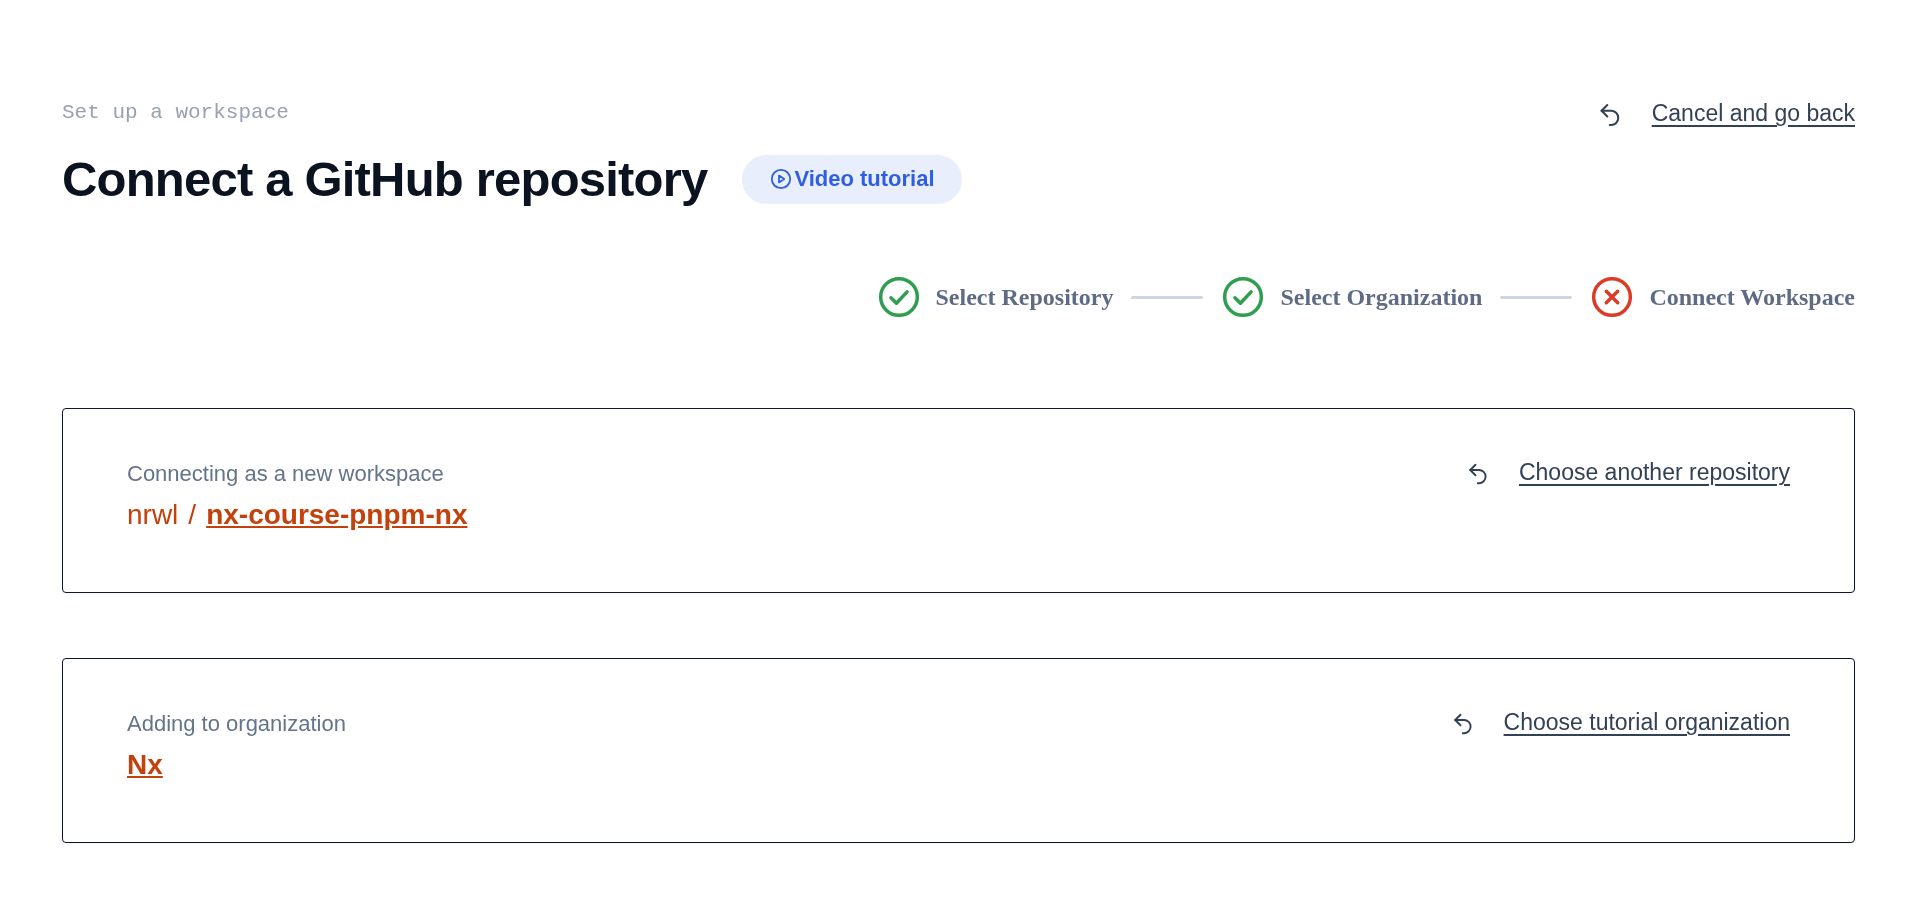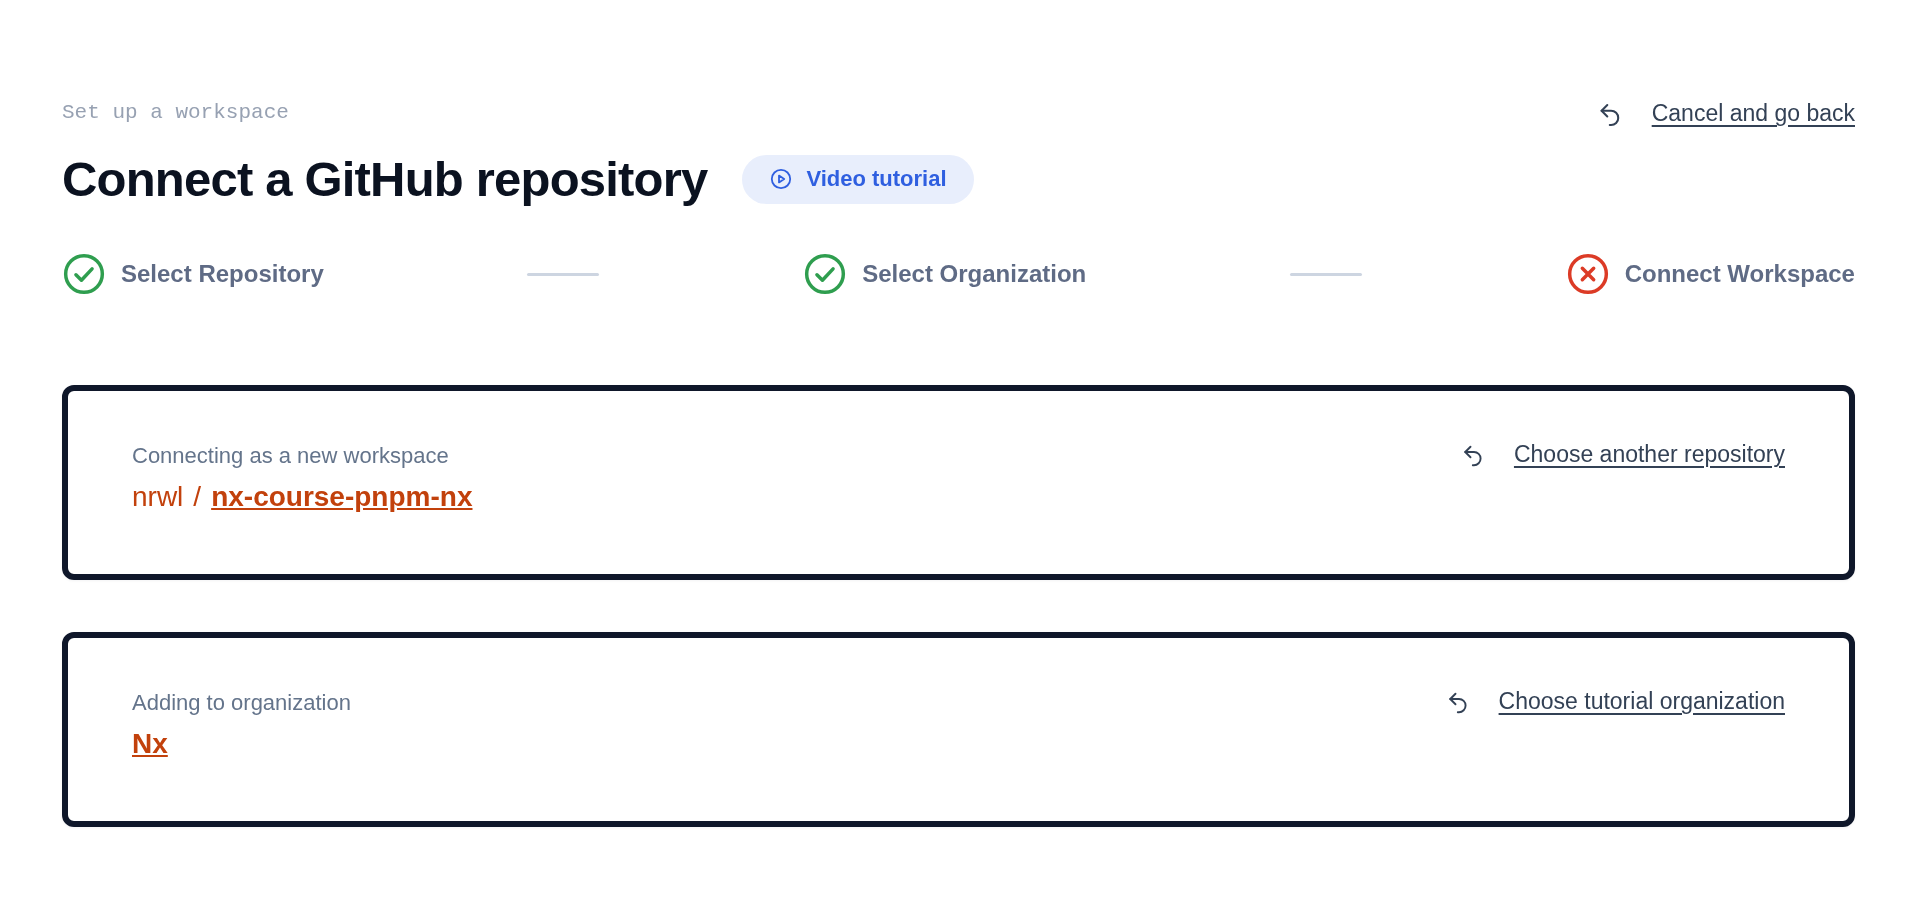"Video tutorial" .pill { gap: 13px -> 1px }
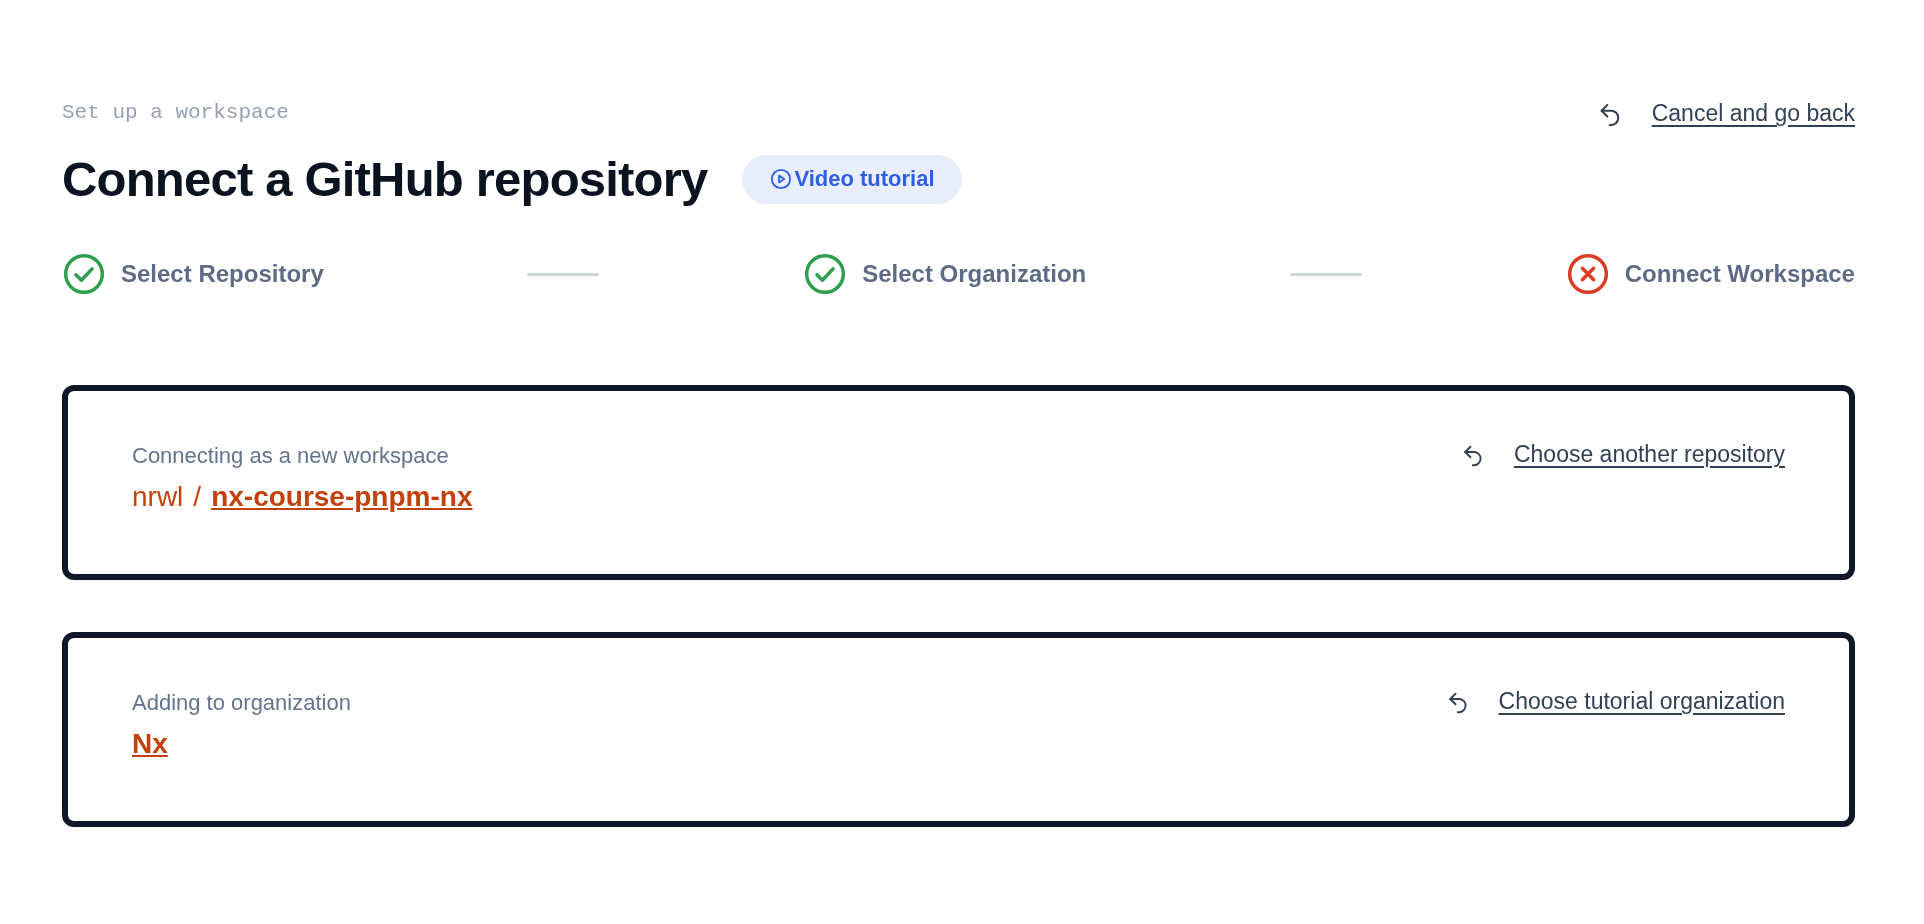"Select Repository" .stepper { font-family: none -> Liberation Serif, serif; justify-content: space-between -> flex-end; margin-top: 45px -> 68px }
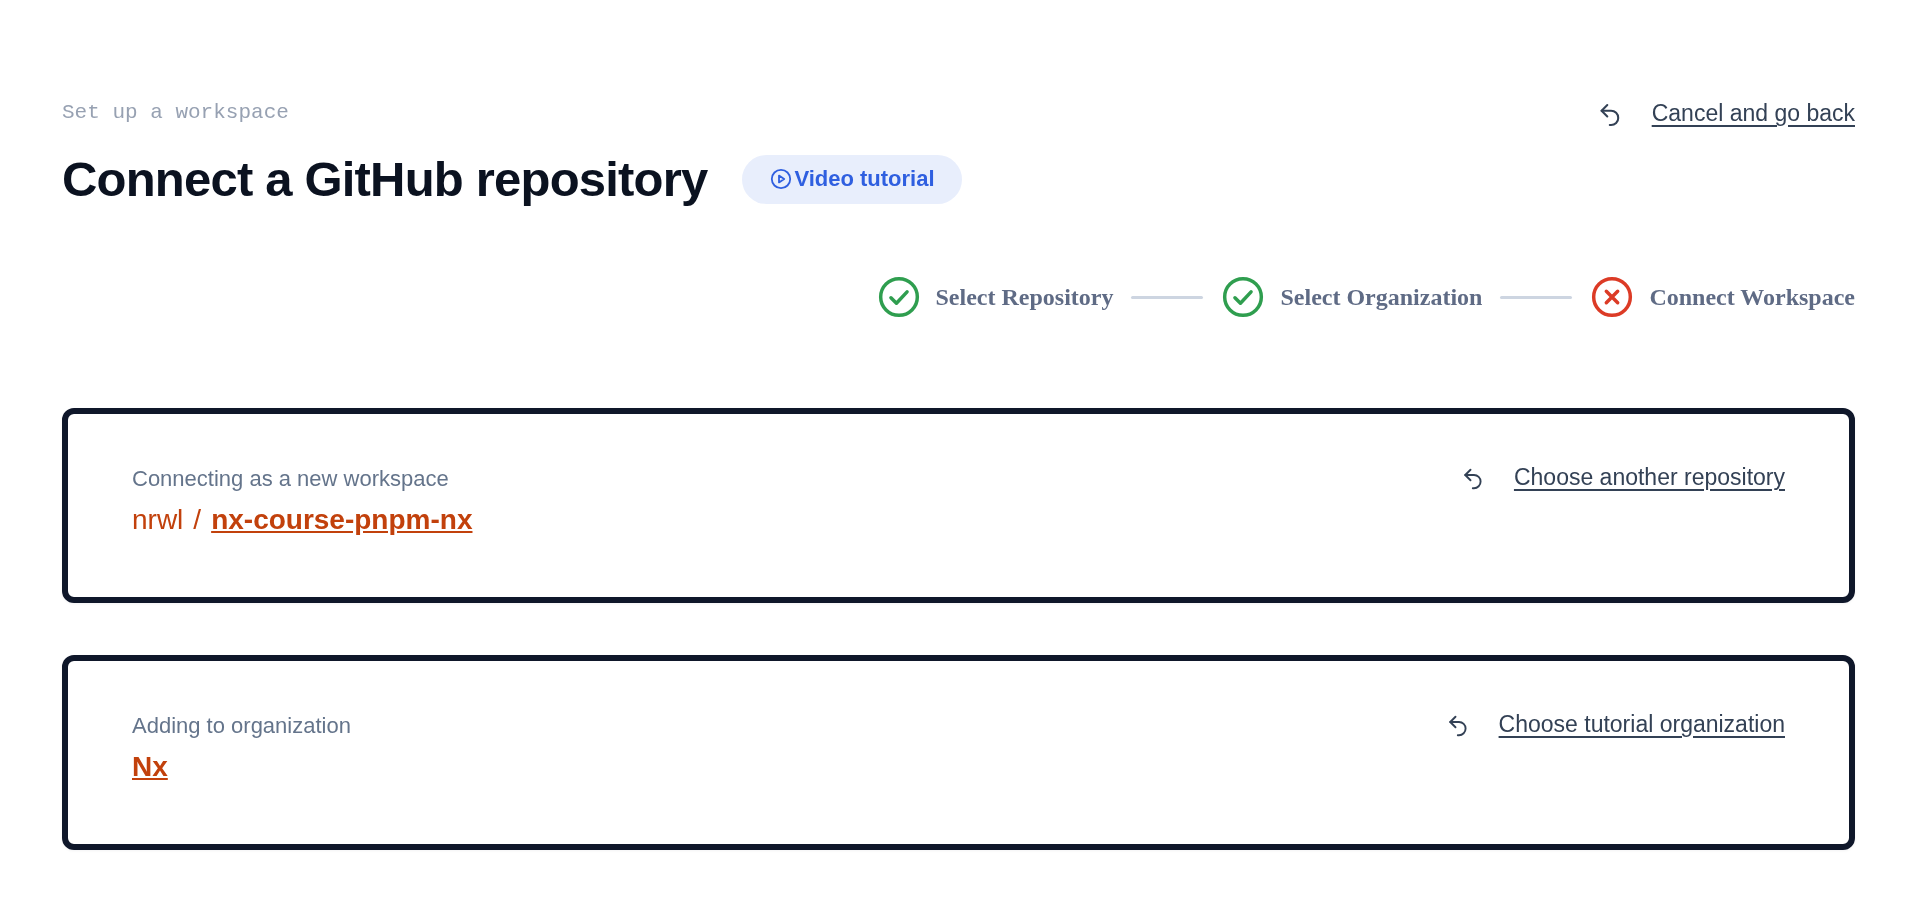"Connecting as a new workspace" .card { border: 6px solid #0f172a -> 1px solid #0f172a; border-radius: 12px -> 4px }
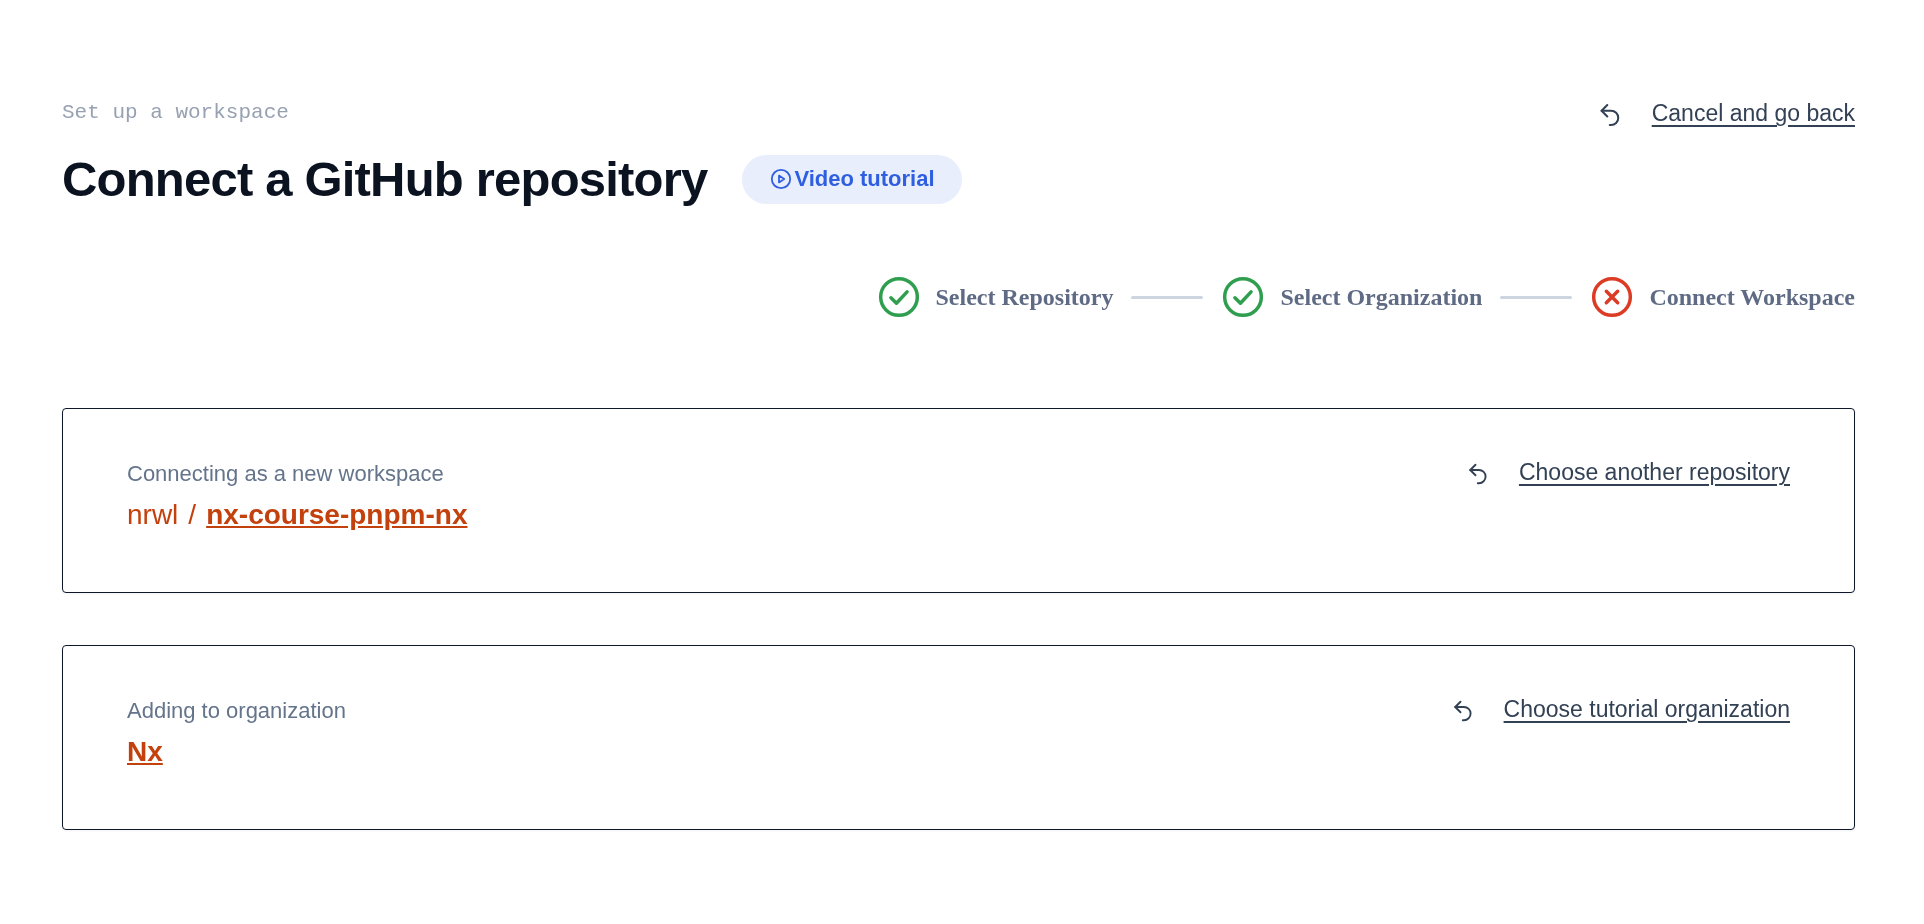"Adding to organization" .card-organization { margin-top: 52px -> 65px }
